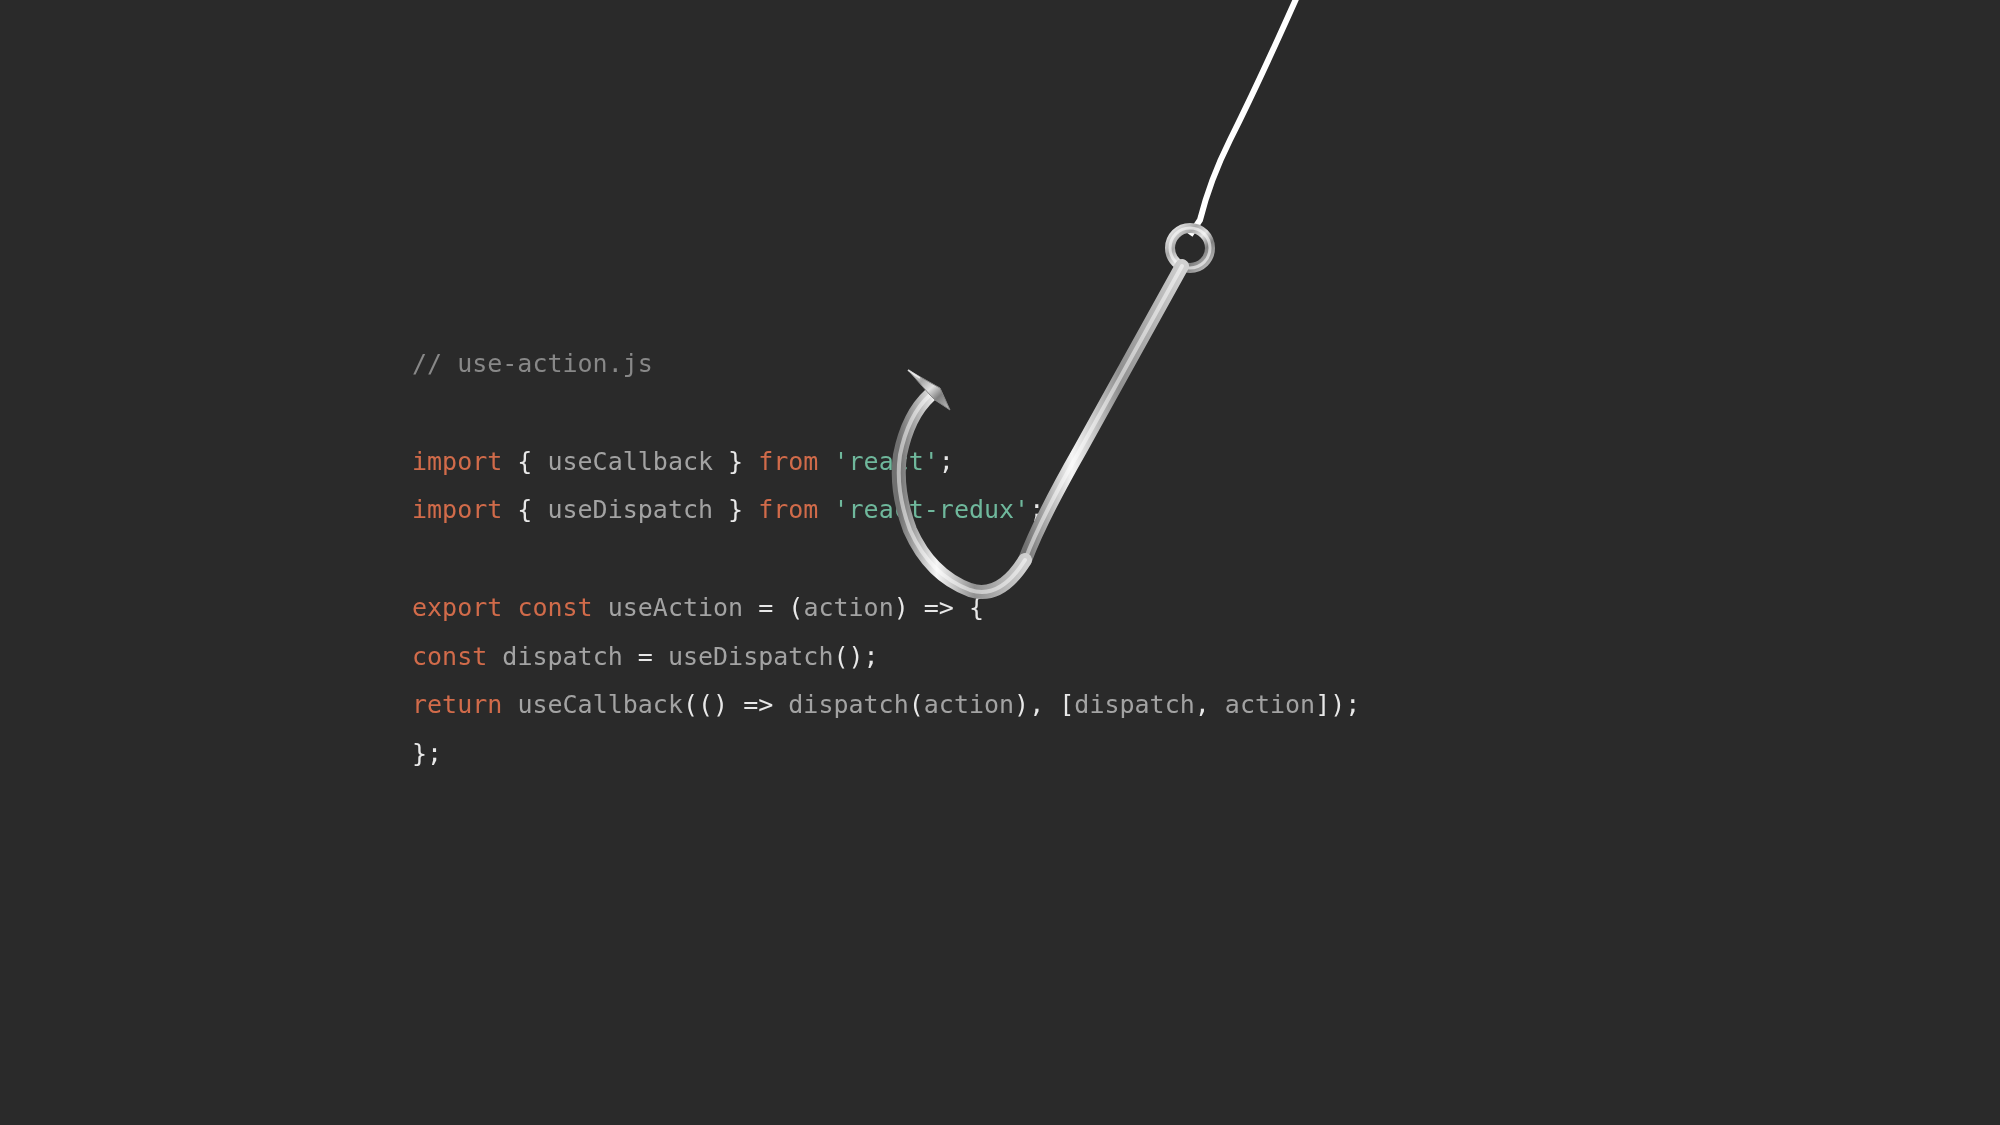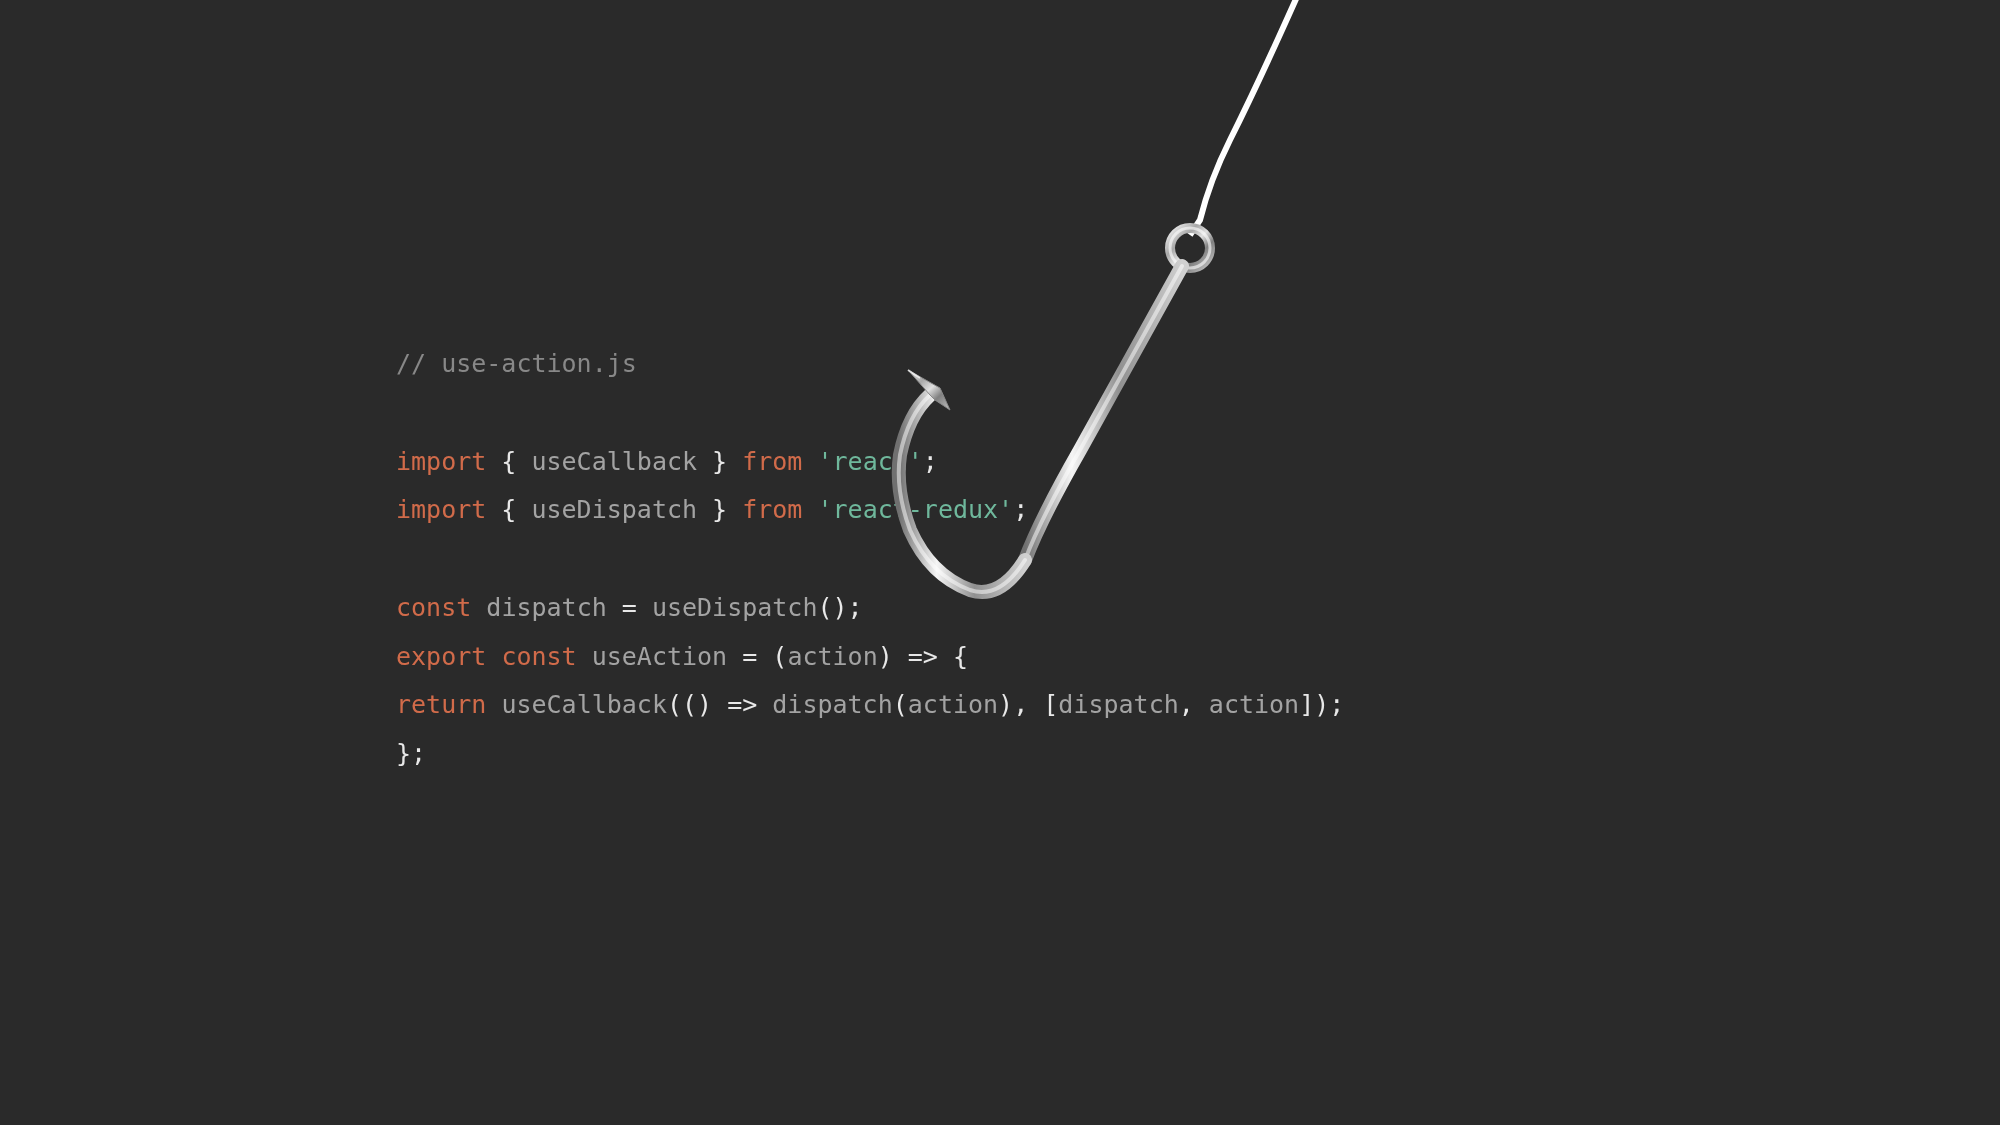"// use-action.js" .code-block { left: 396px -> 412px }
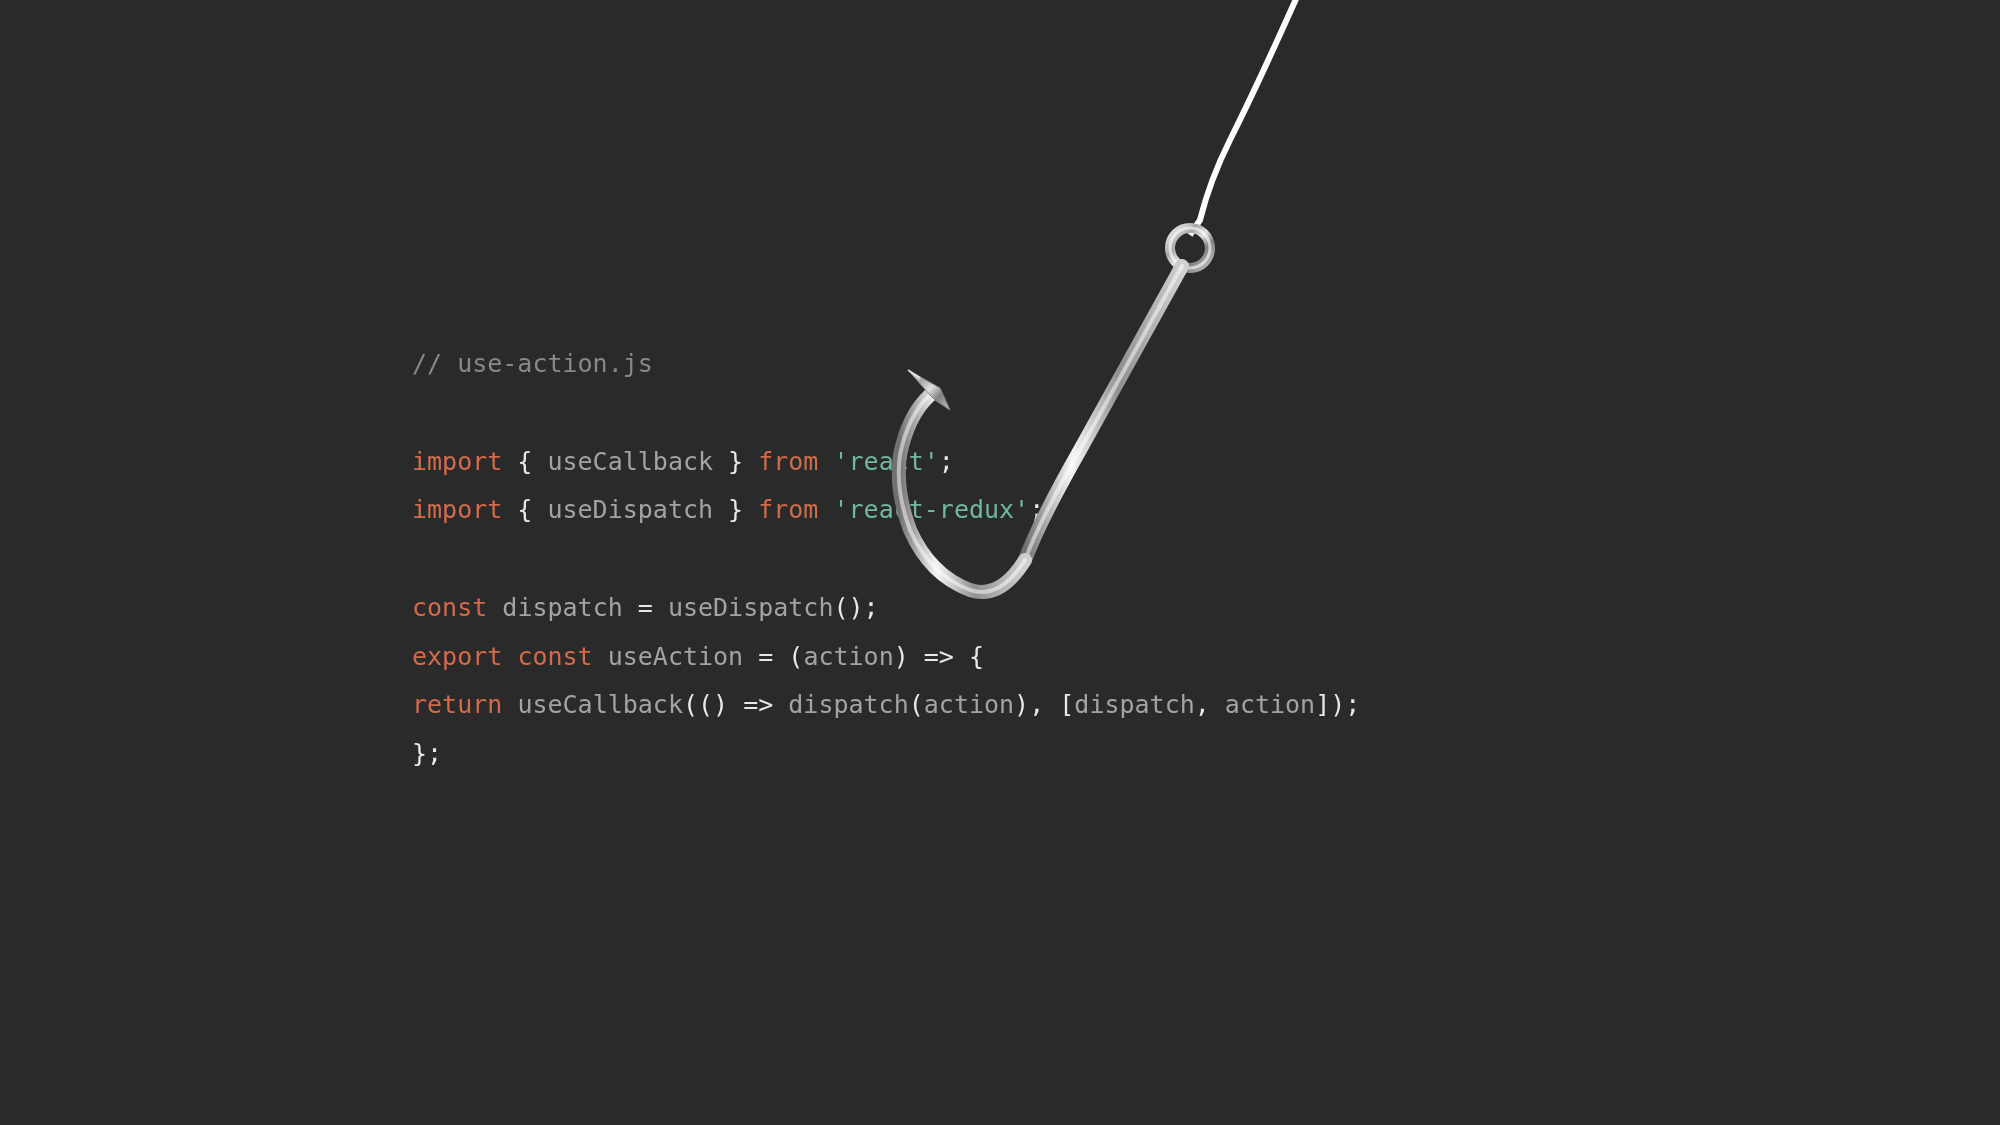"const dispatch = useDispatch();" div { order: before "export const useAction = (action)" -> after "export const useAction = (action)" }
